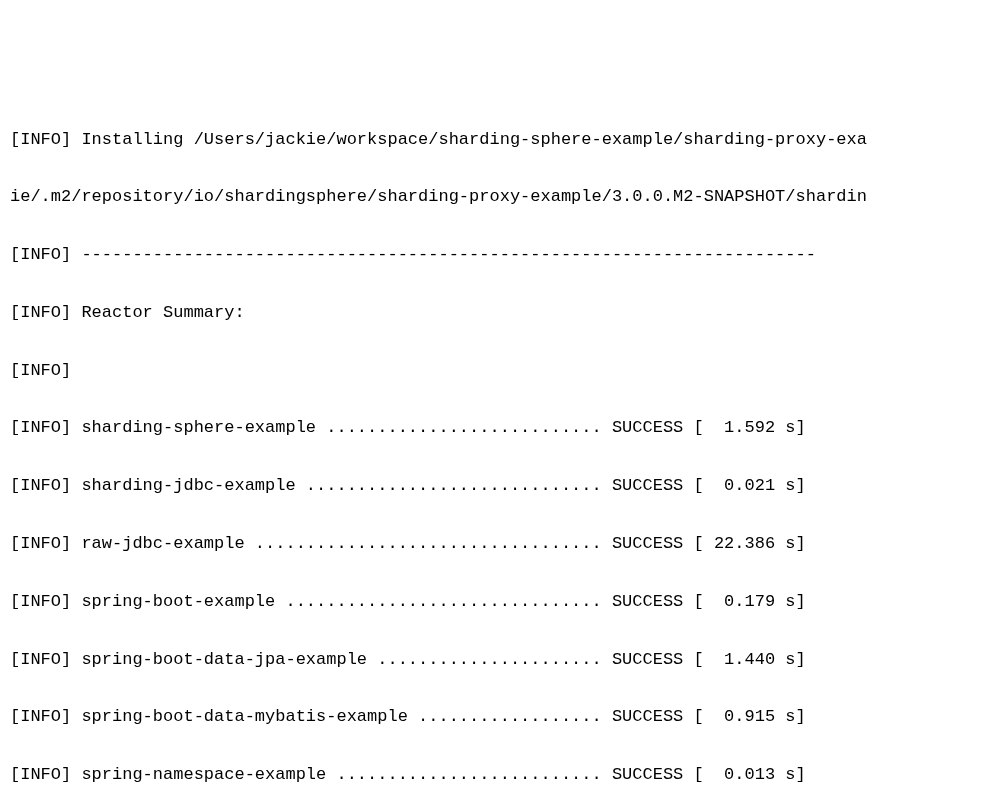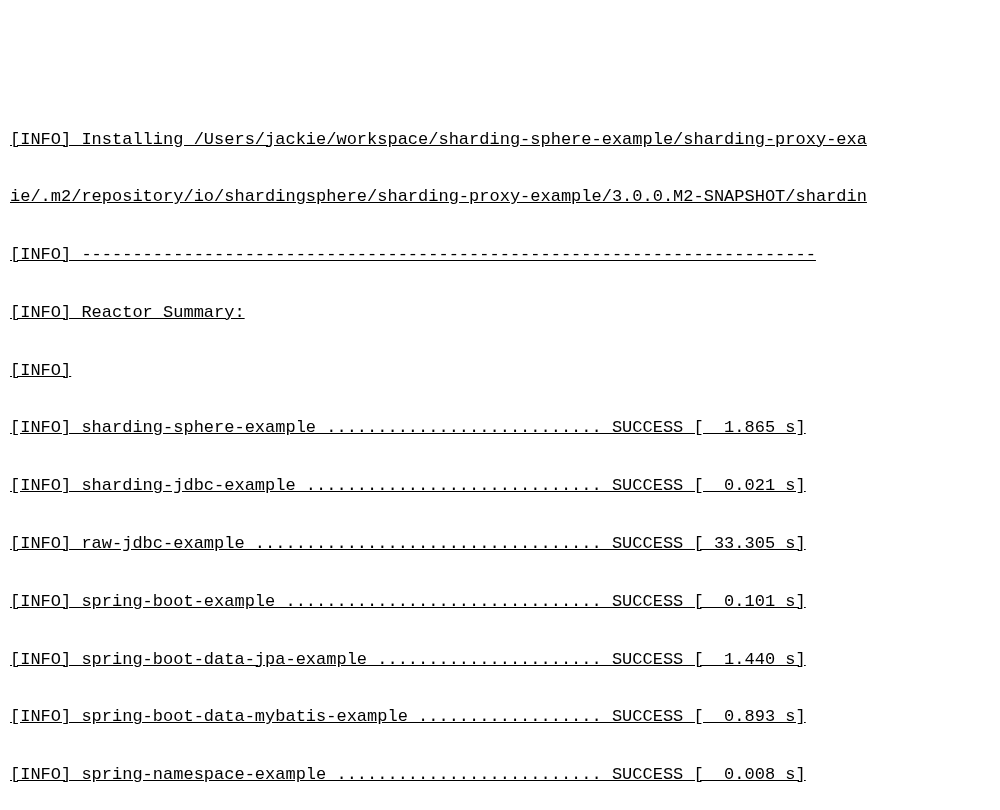"[INFO] Installing" .line { text-decoration: underline -> none }
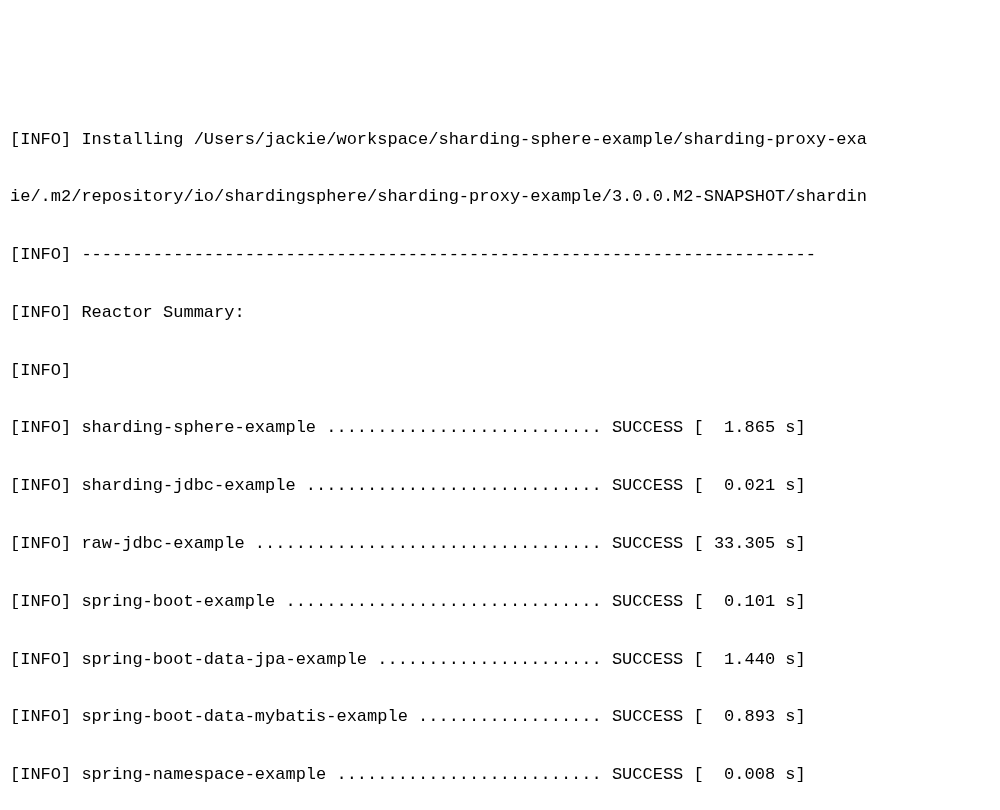"[INFO] sharding-sphere-example" span.line { text: 1.865 -> 1.592 }
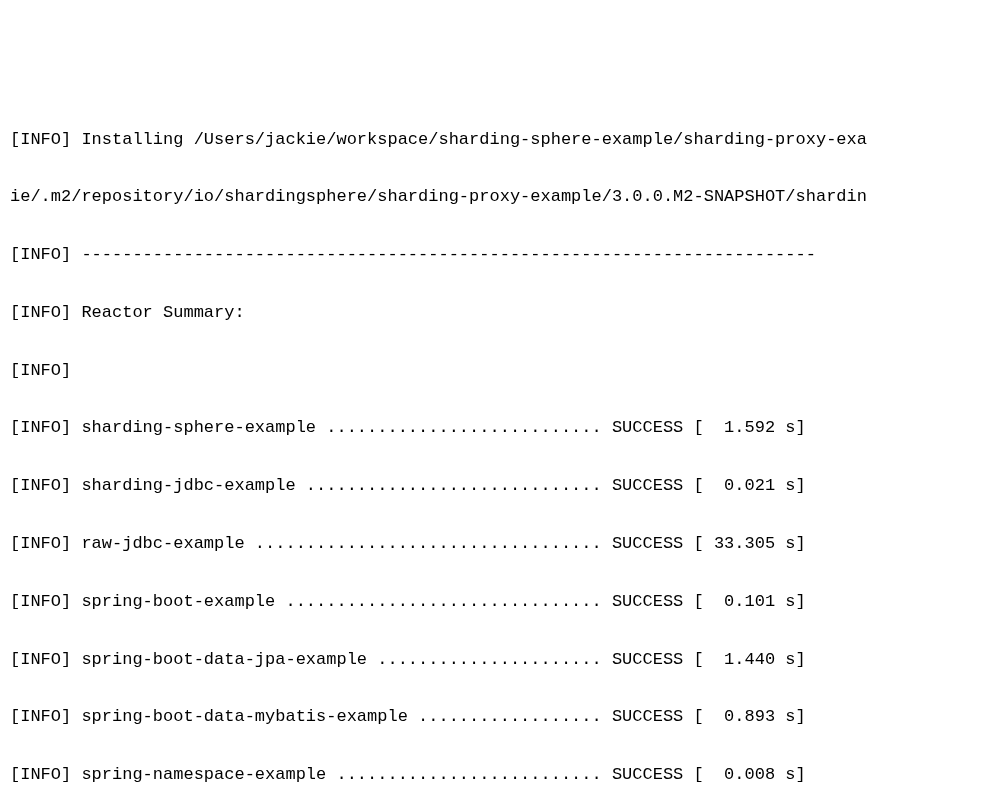"[INFO] raw-jdbc-example" span.line { text: 33.305 -> 22.386 }
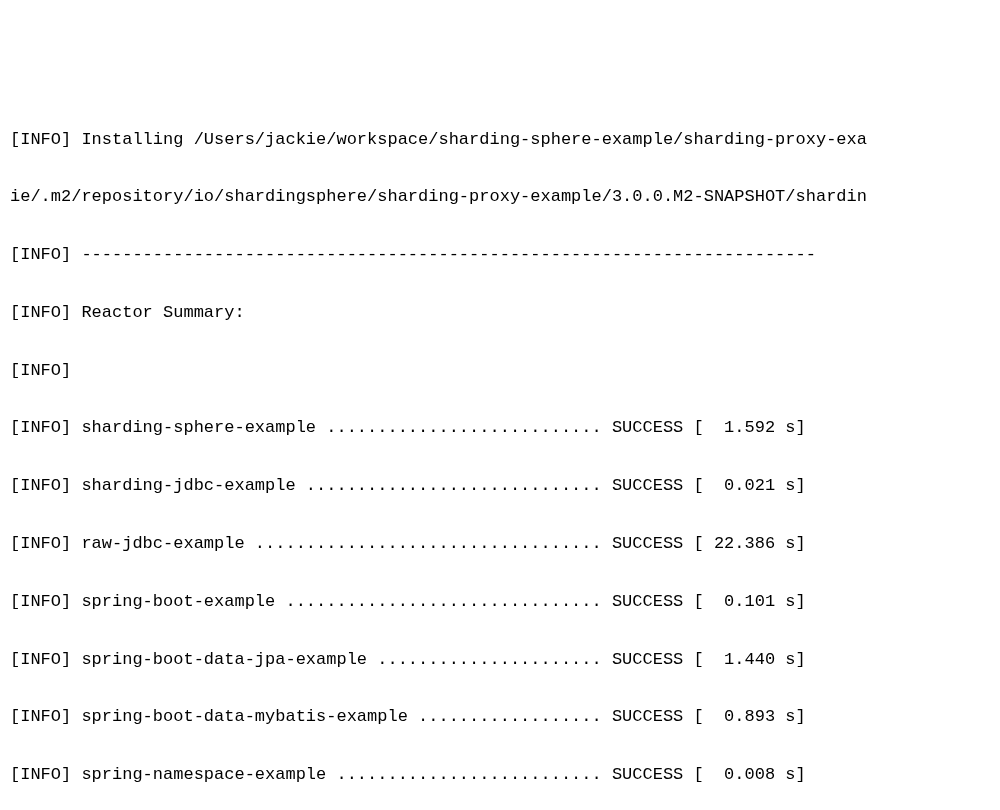"[INFO] spring-boot-example" span.line { text: 0.101 -> 0.179 }
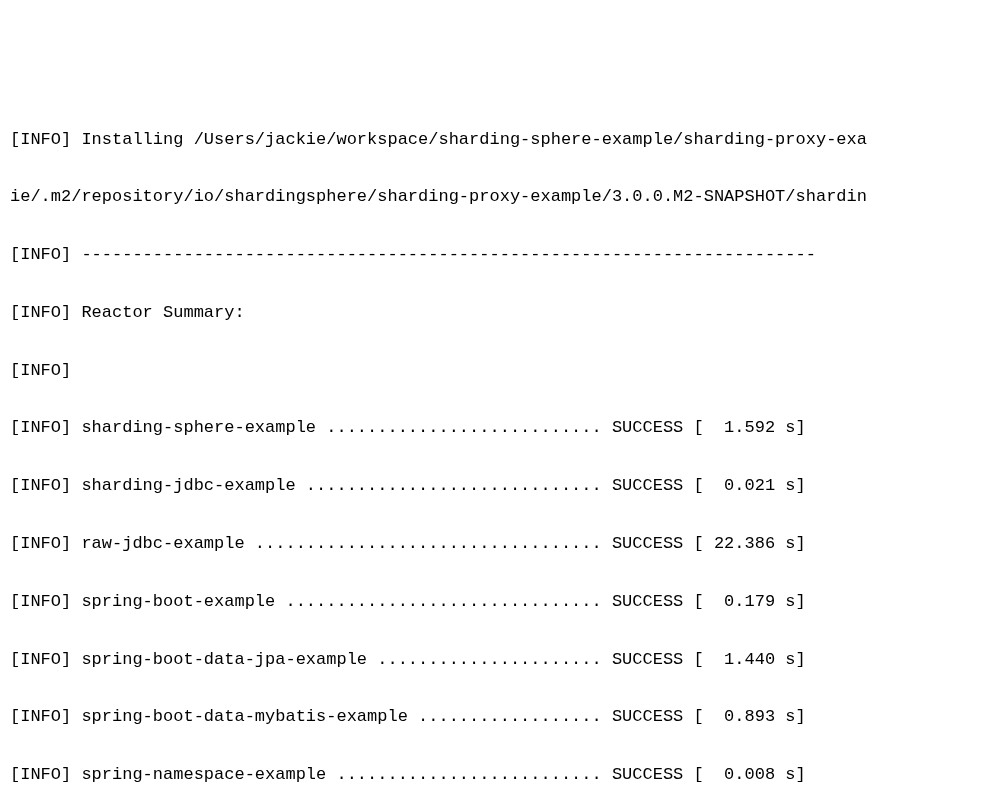"[INFO] spring-boot-data-mybatis-example" span.line { text: 0.893 -> 0.915 }
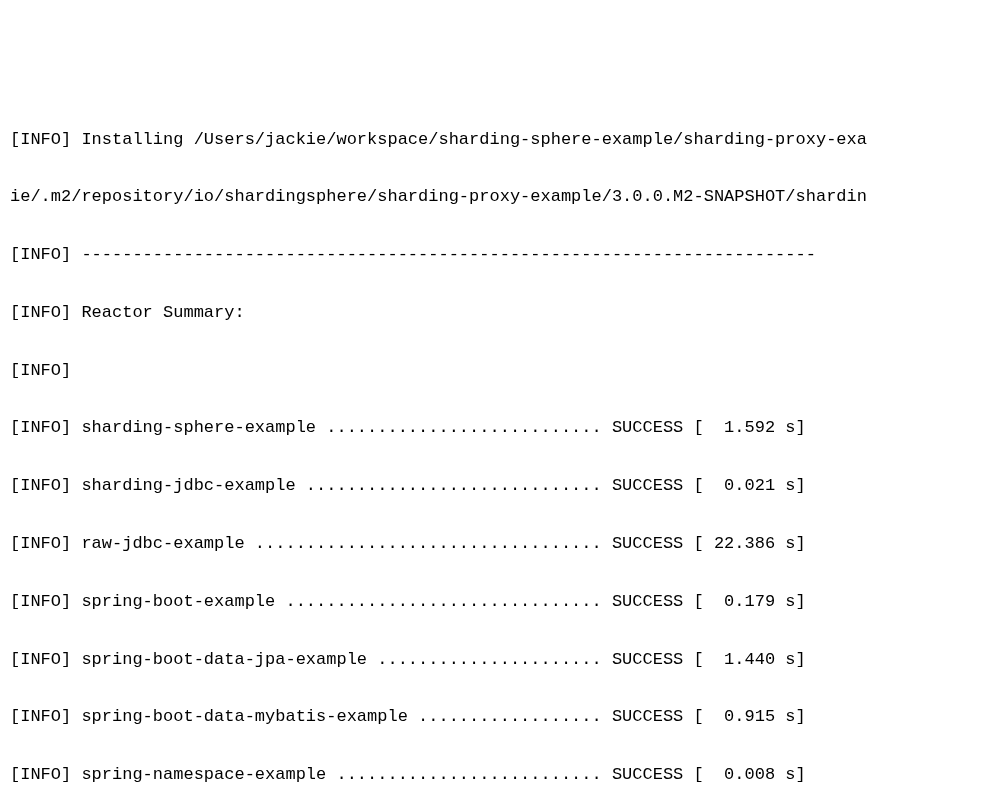"[INFO] spring-namespace-example" span.line { text: 0.008 -> 0.013 }
